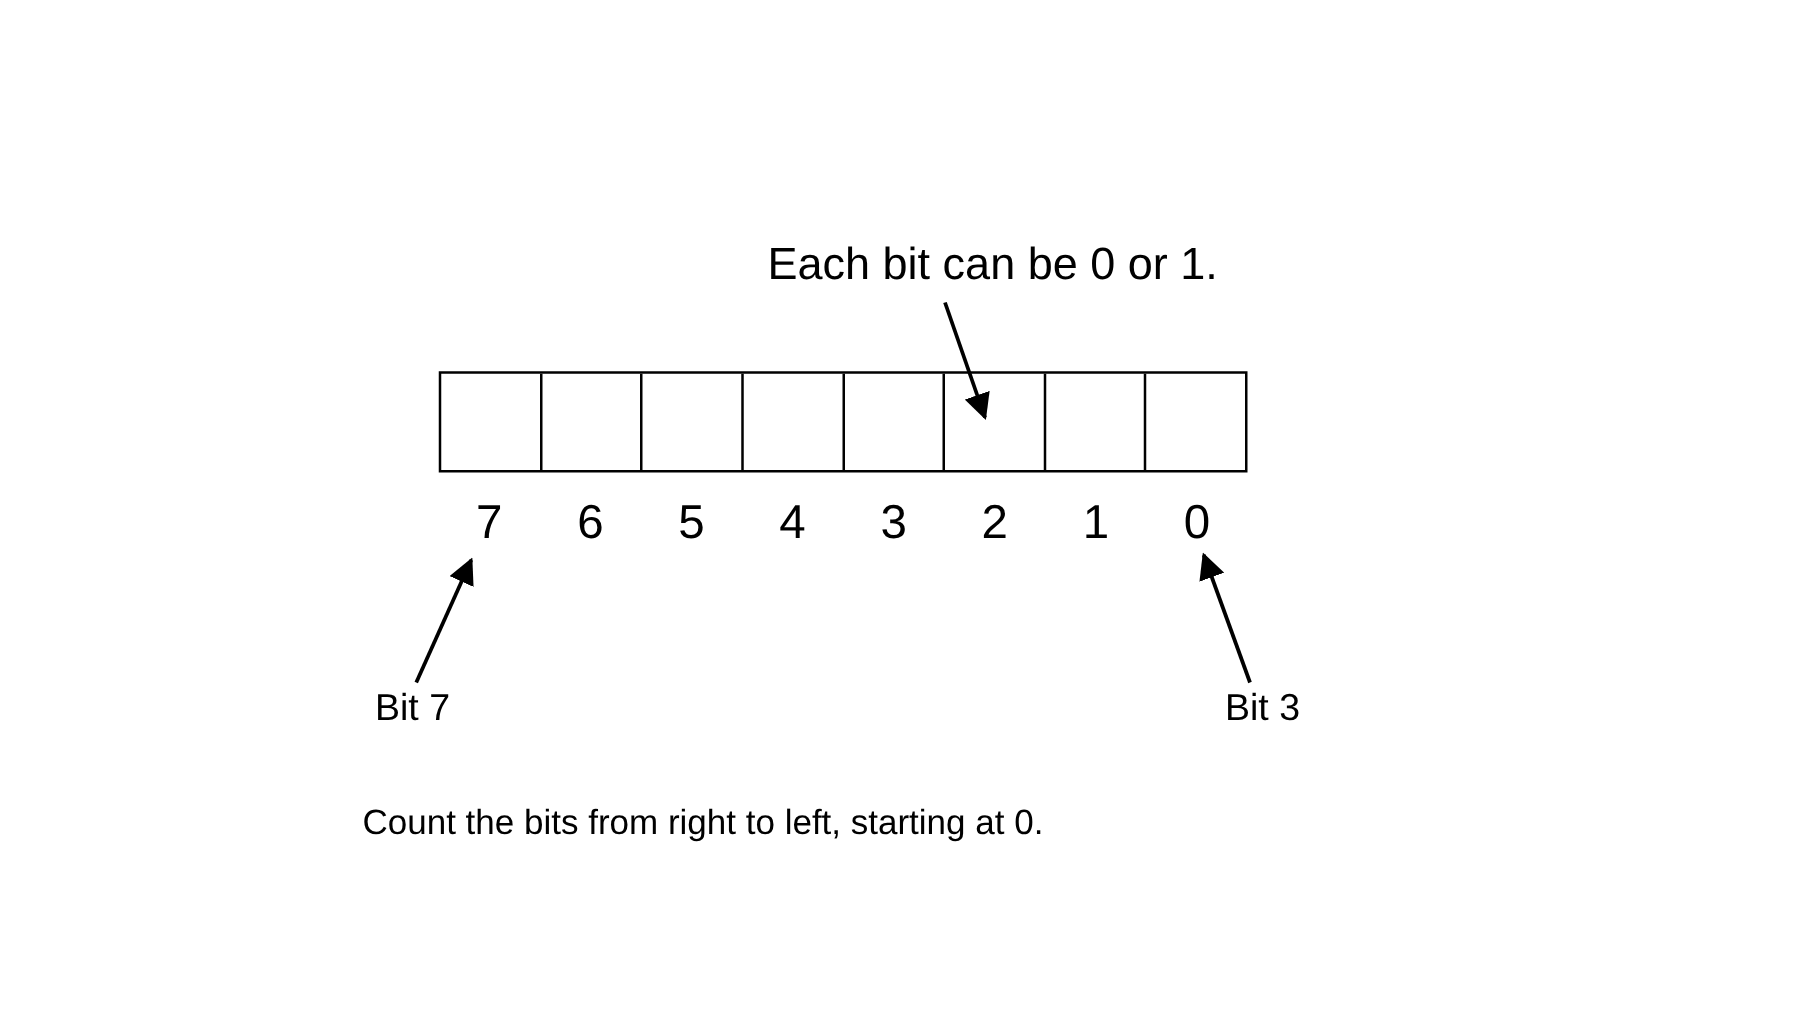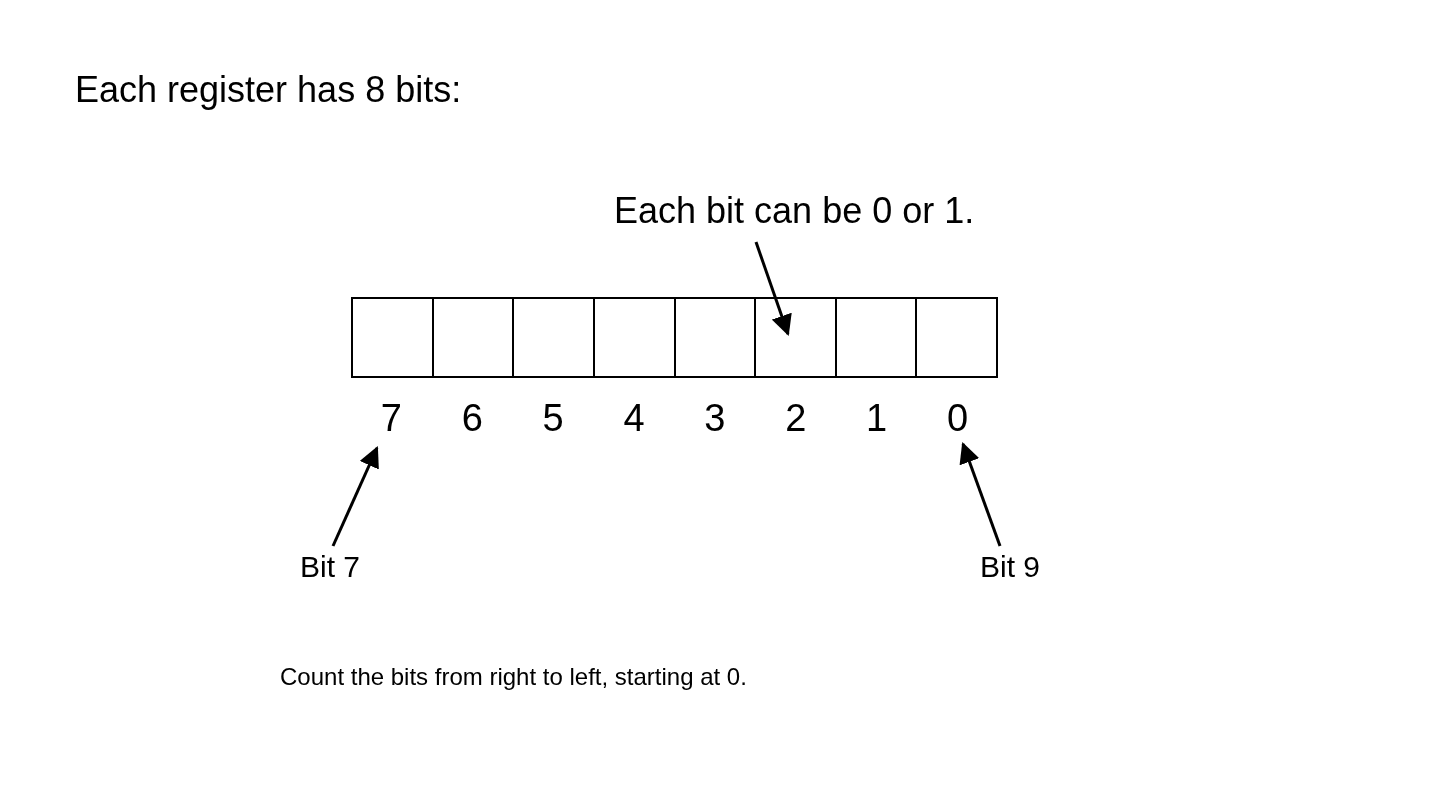"Each register has 8 bits:" div.title { html: <div>Each register has 8 bits:</div> -> none }
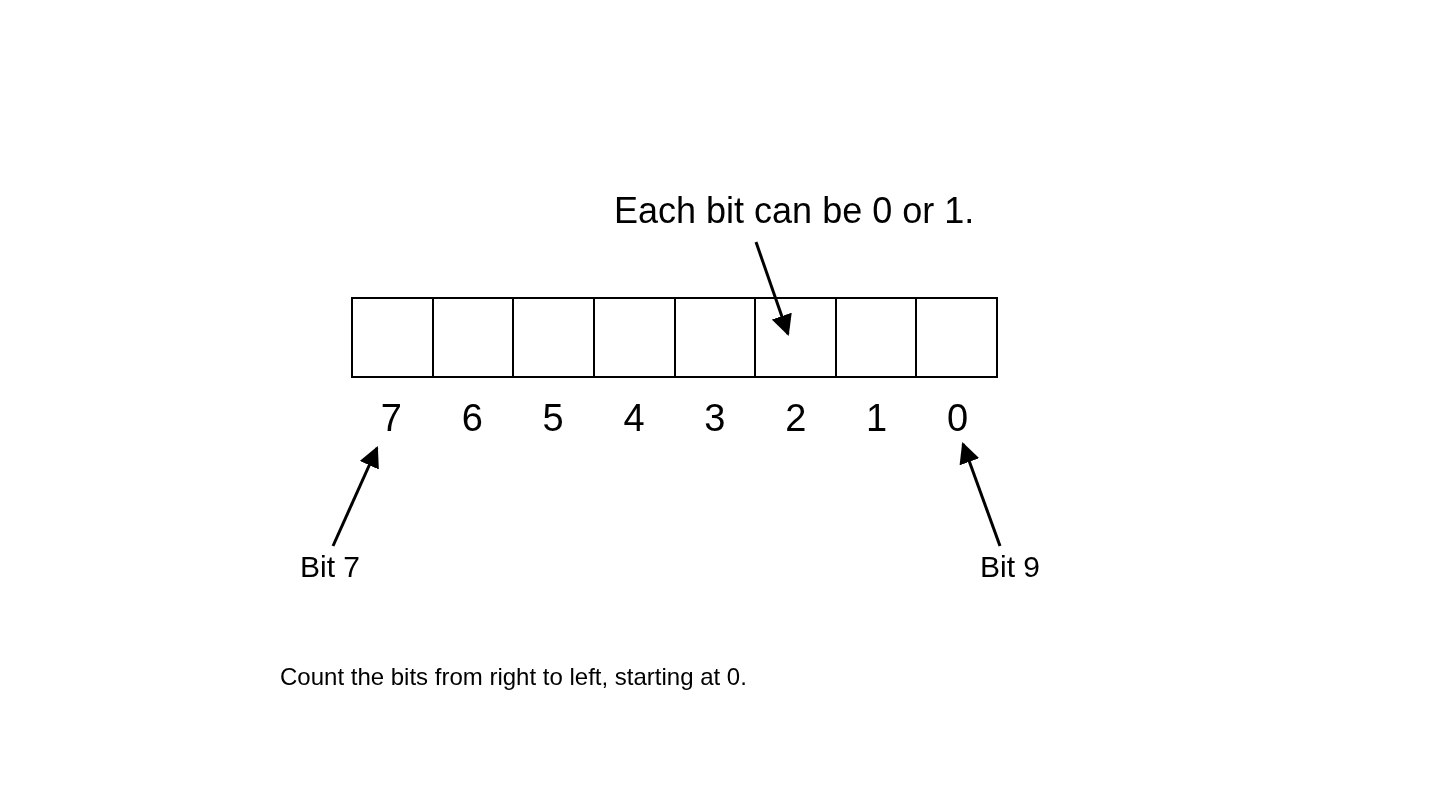"Bit 9" div.callout { text: 9 -> 3 }
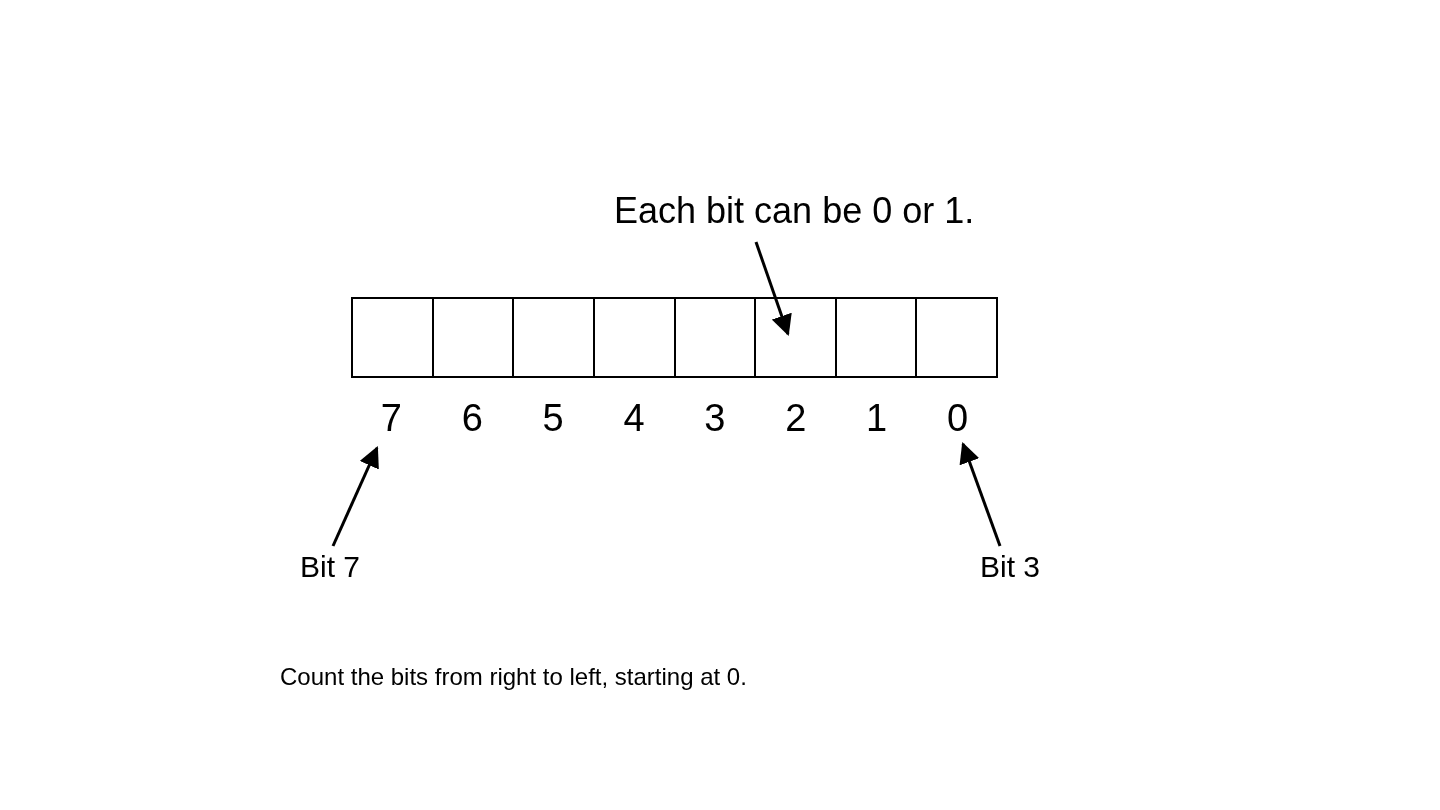"Count the bits from right" .caption { font-size: 24px -> 28px; left: 280px -> 290px; margin-top: 21px -> none }
